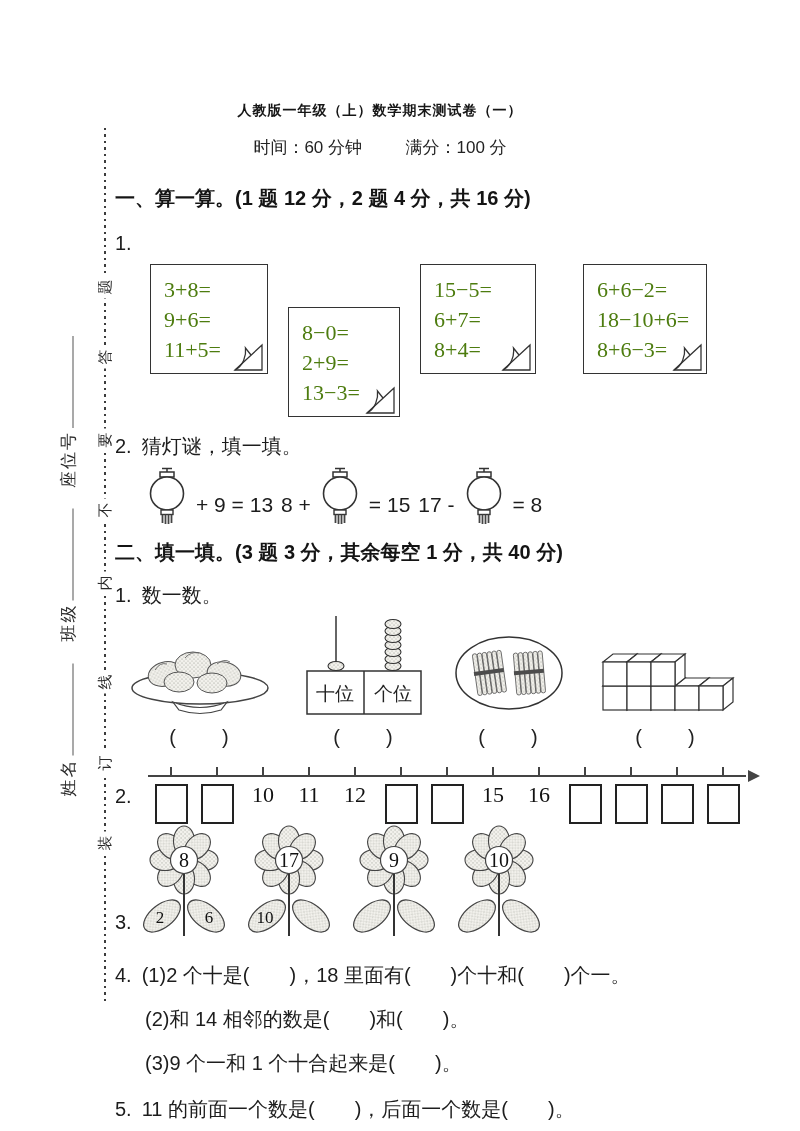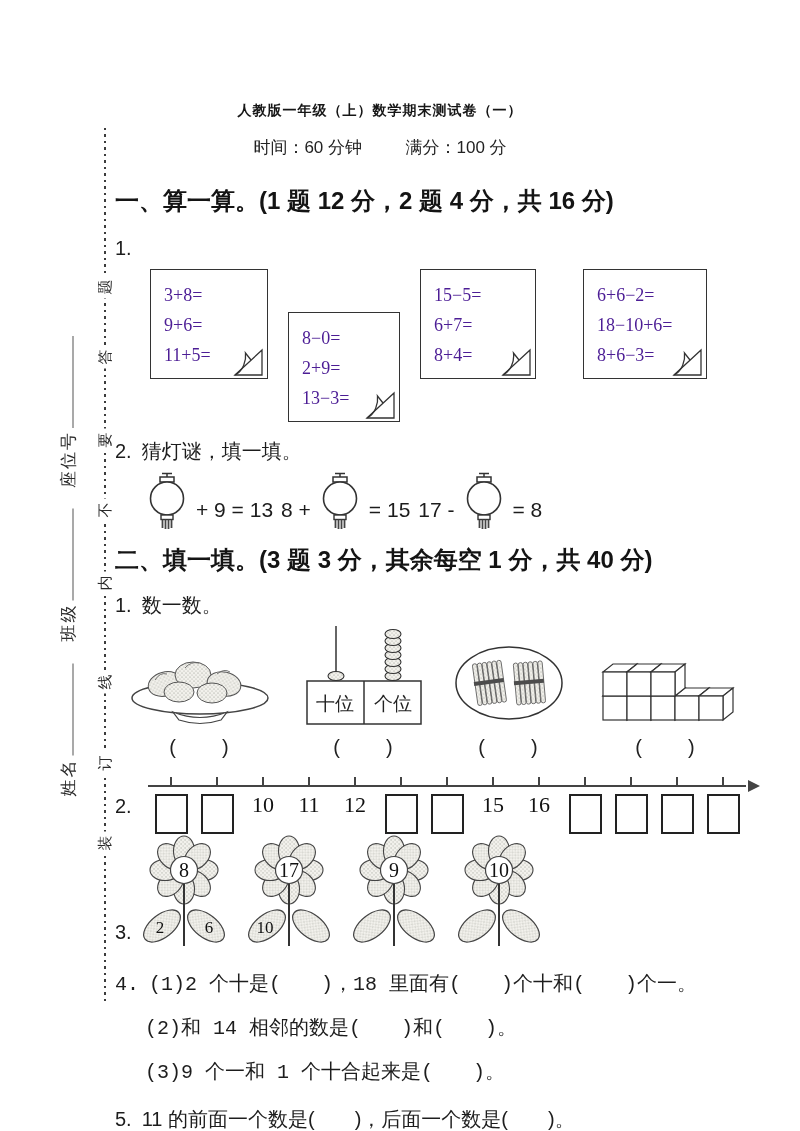"一、算一算。(1 题 12 分，2 题" .sec-heading { font-size: 24px -> 20px }
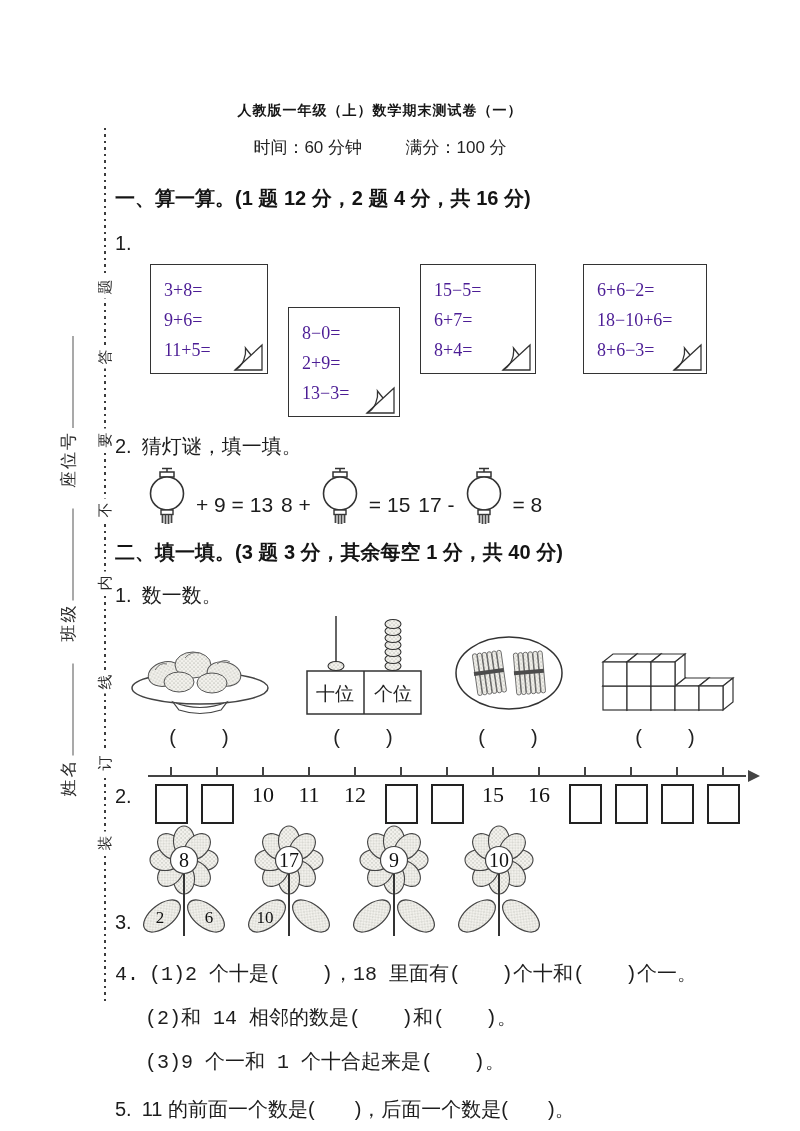"3+8=" .card-line { color: #4c1d95 -> #4d7c0f; font-size: 18px -> 22px }
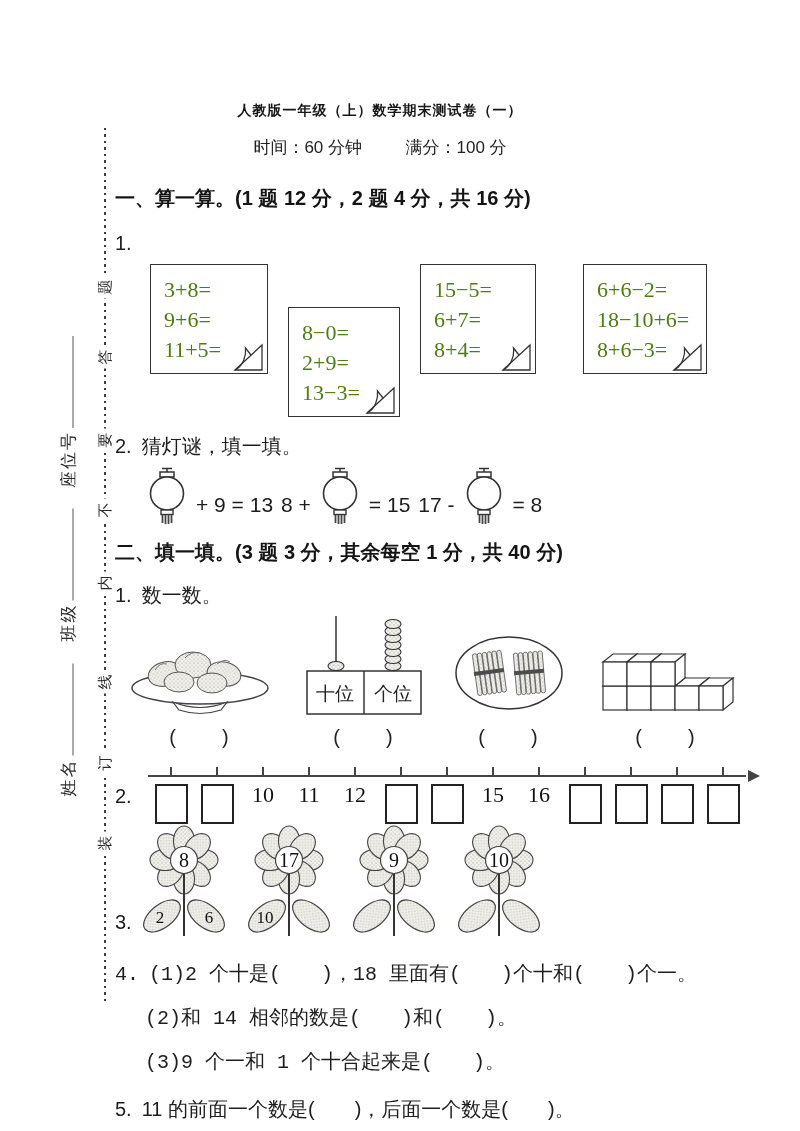"4. (1)2 个十是( )，18 里面有(" .q4-block .qline { font-family: Liberation Mono, monospace -> none }
